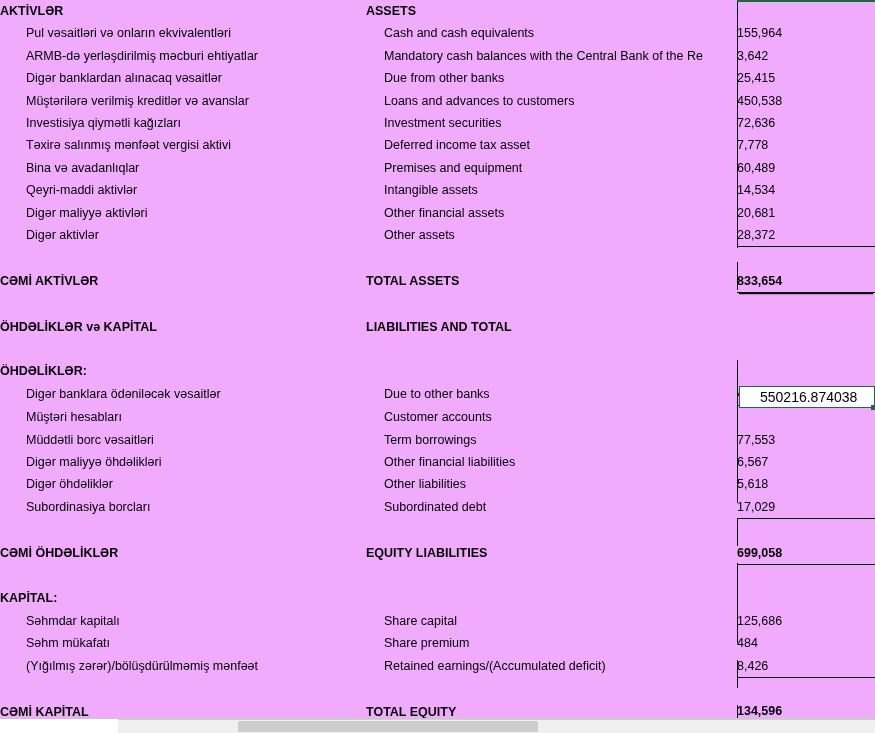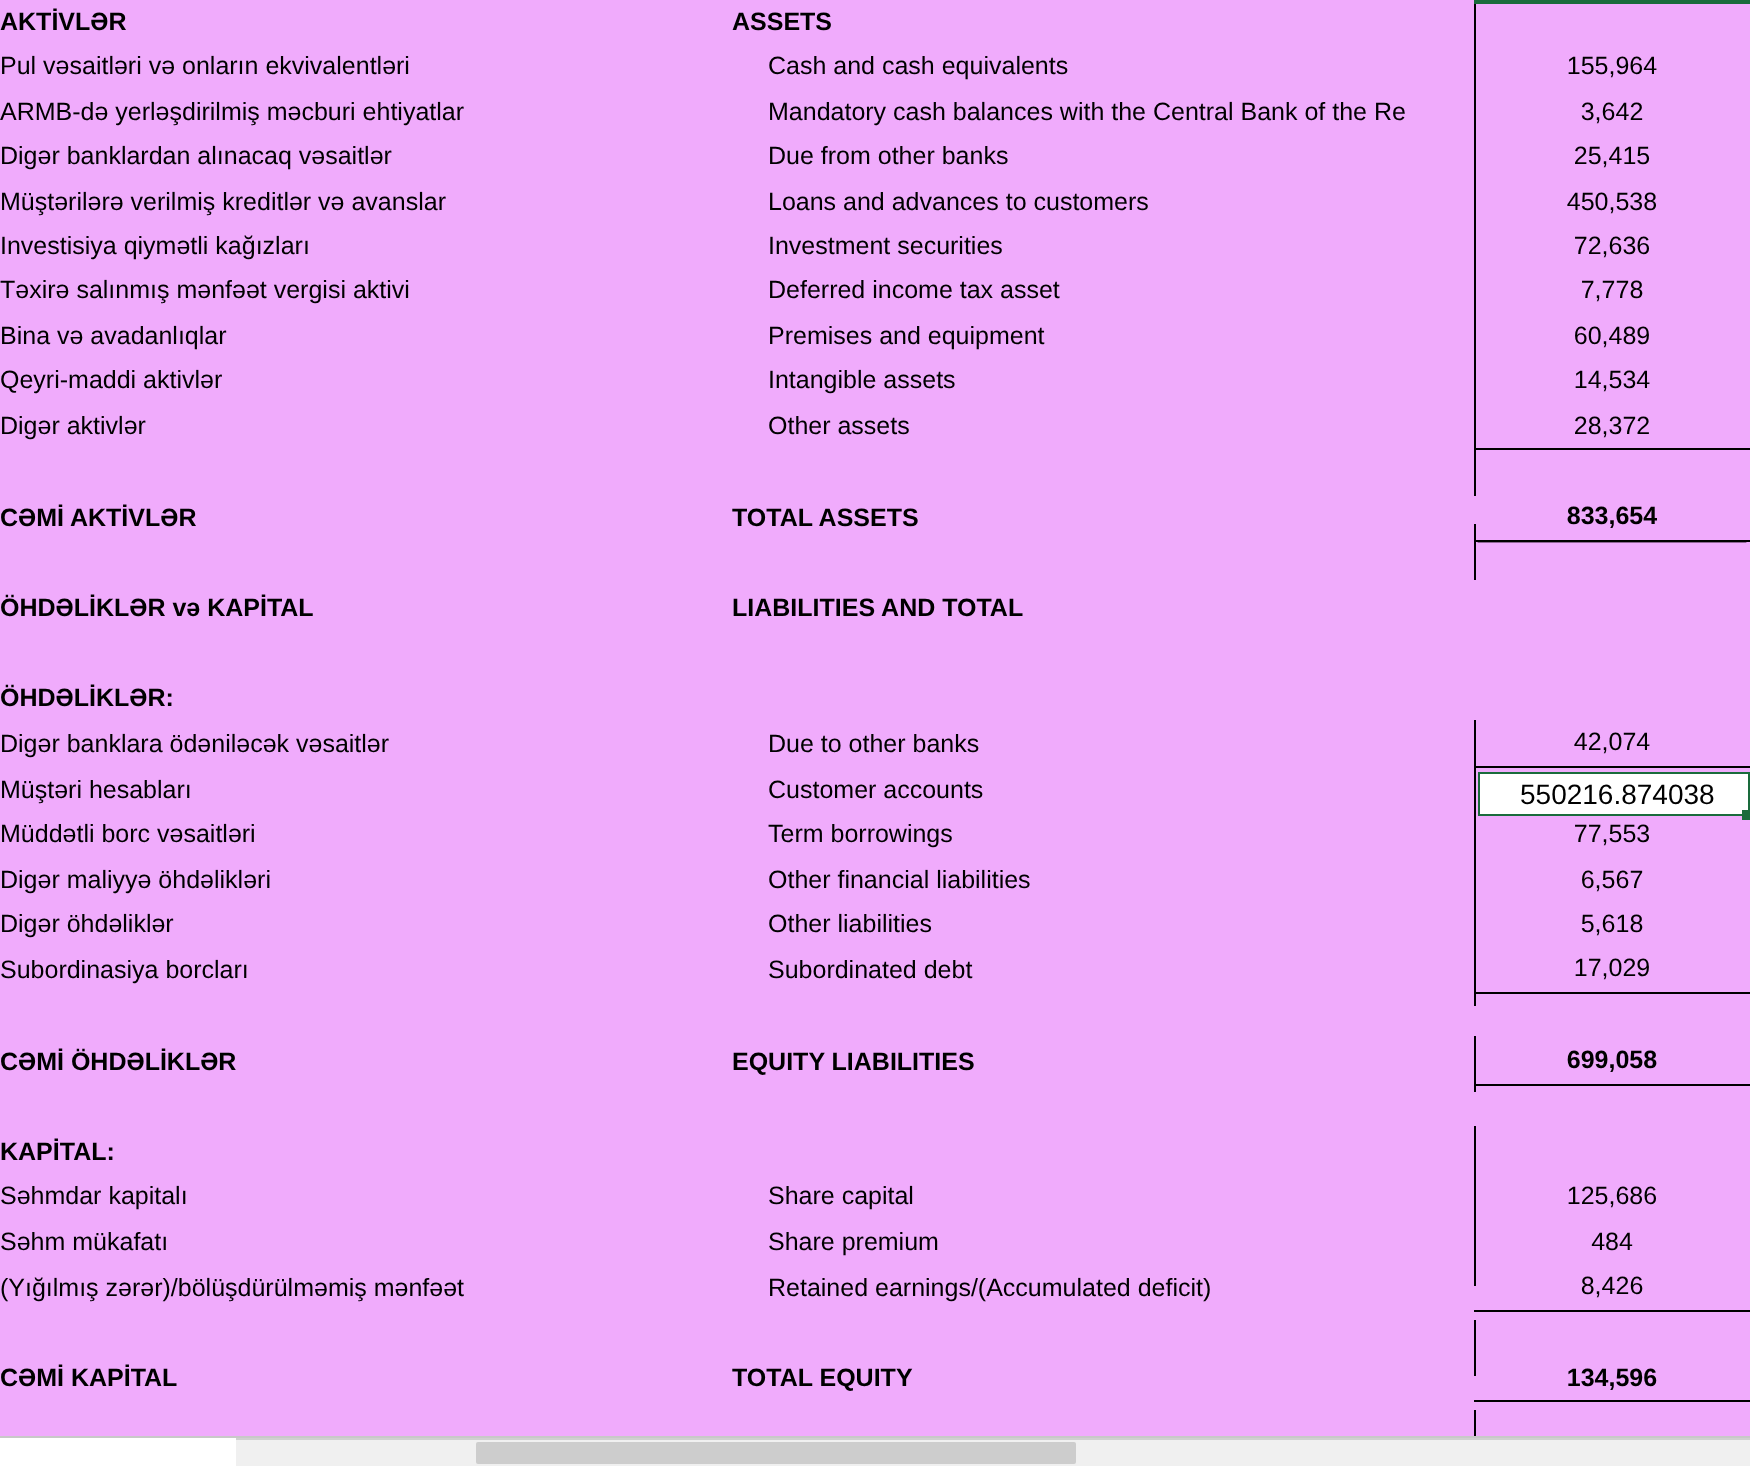"Pul vəsaitləri və onların ekvivalentləri" .az.indent { padding-left: none -> 26px }
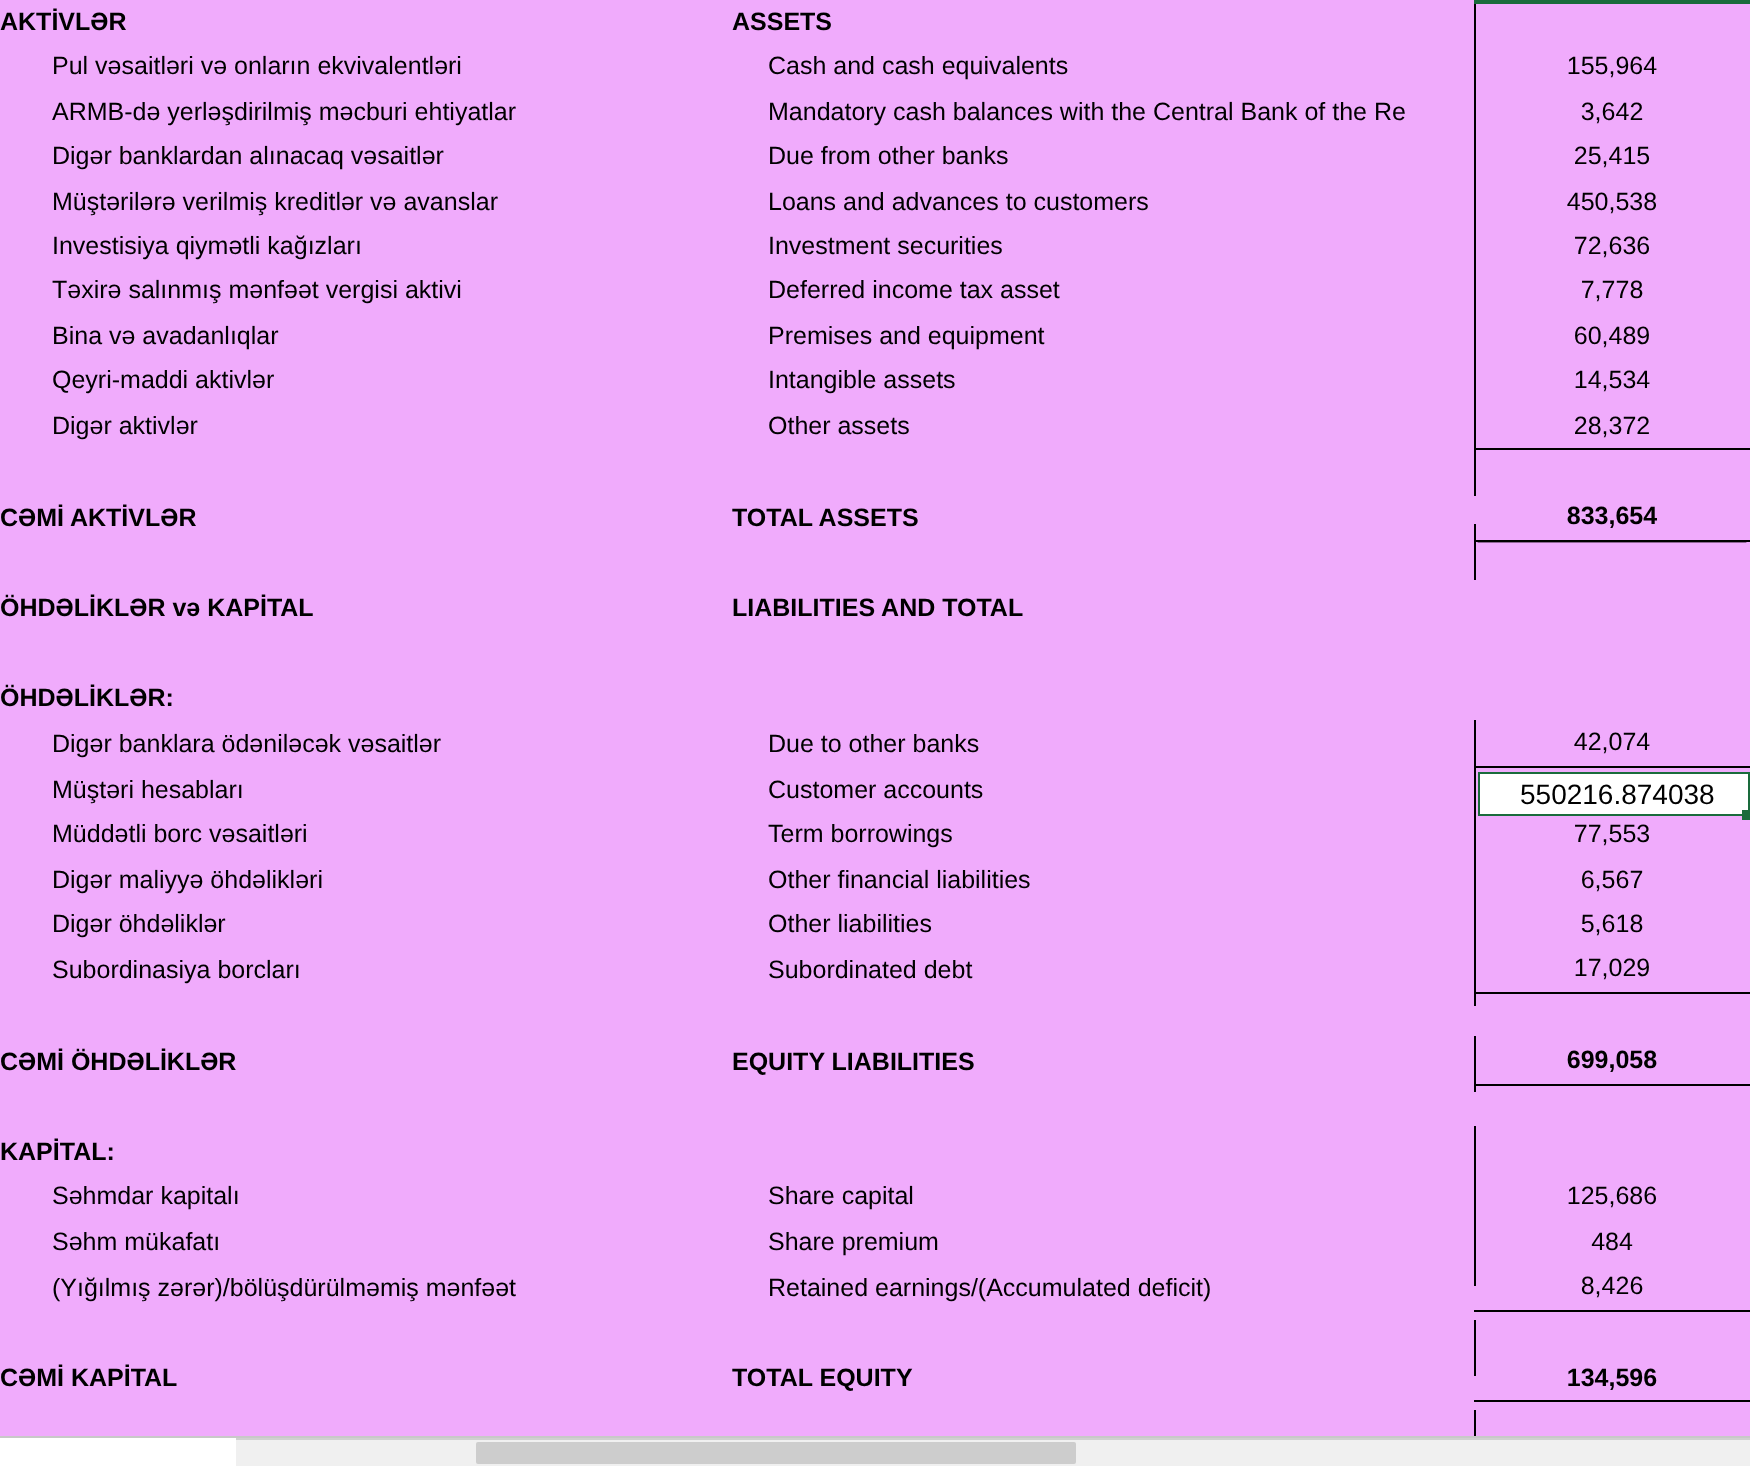"155,964" .val { text-align: center -> left }
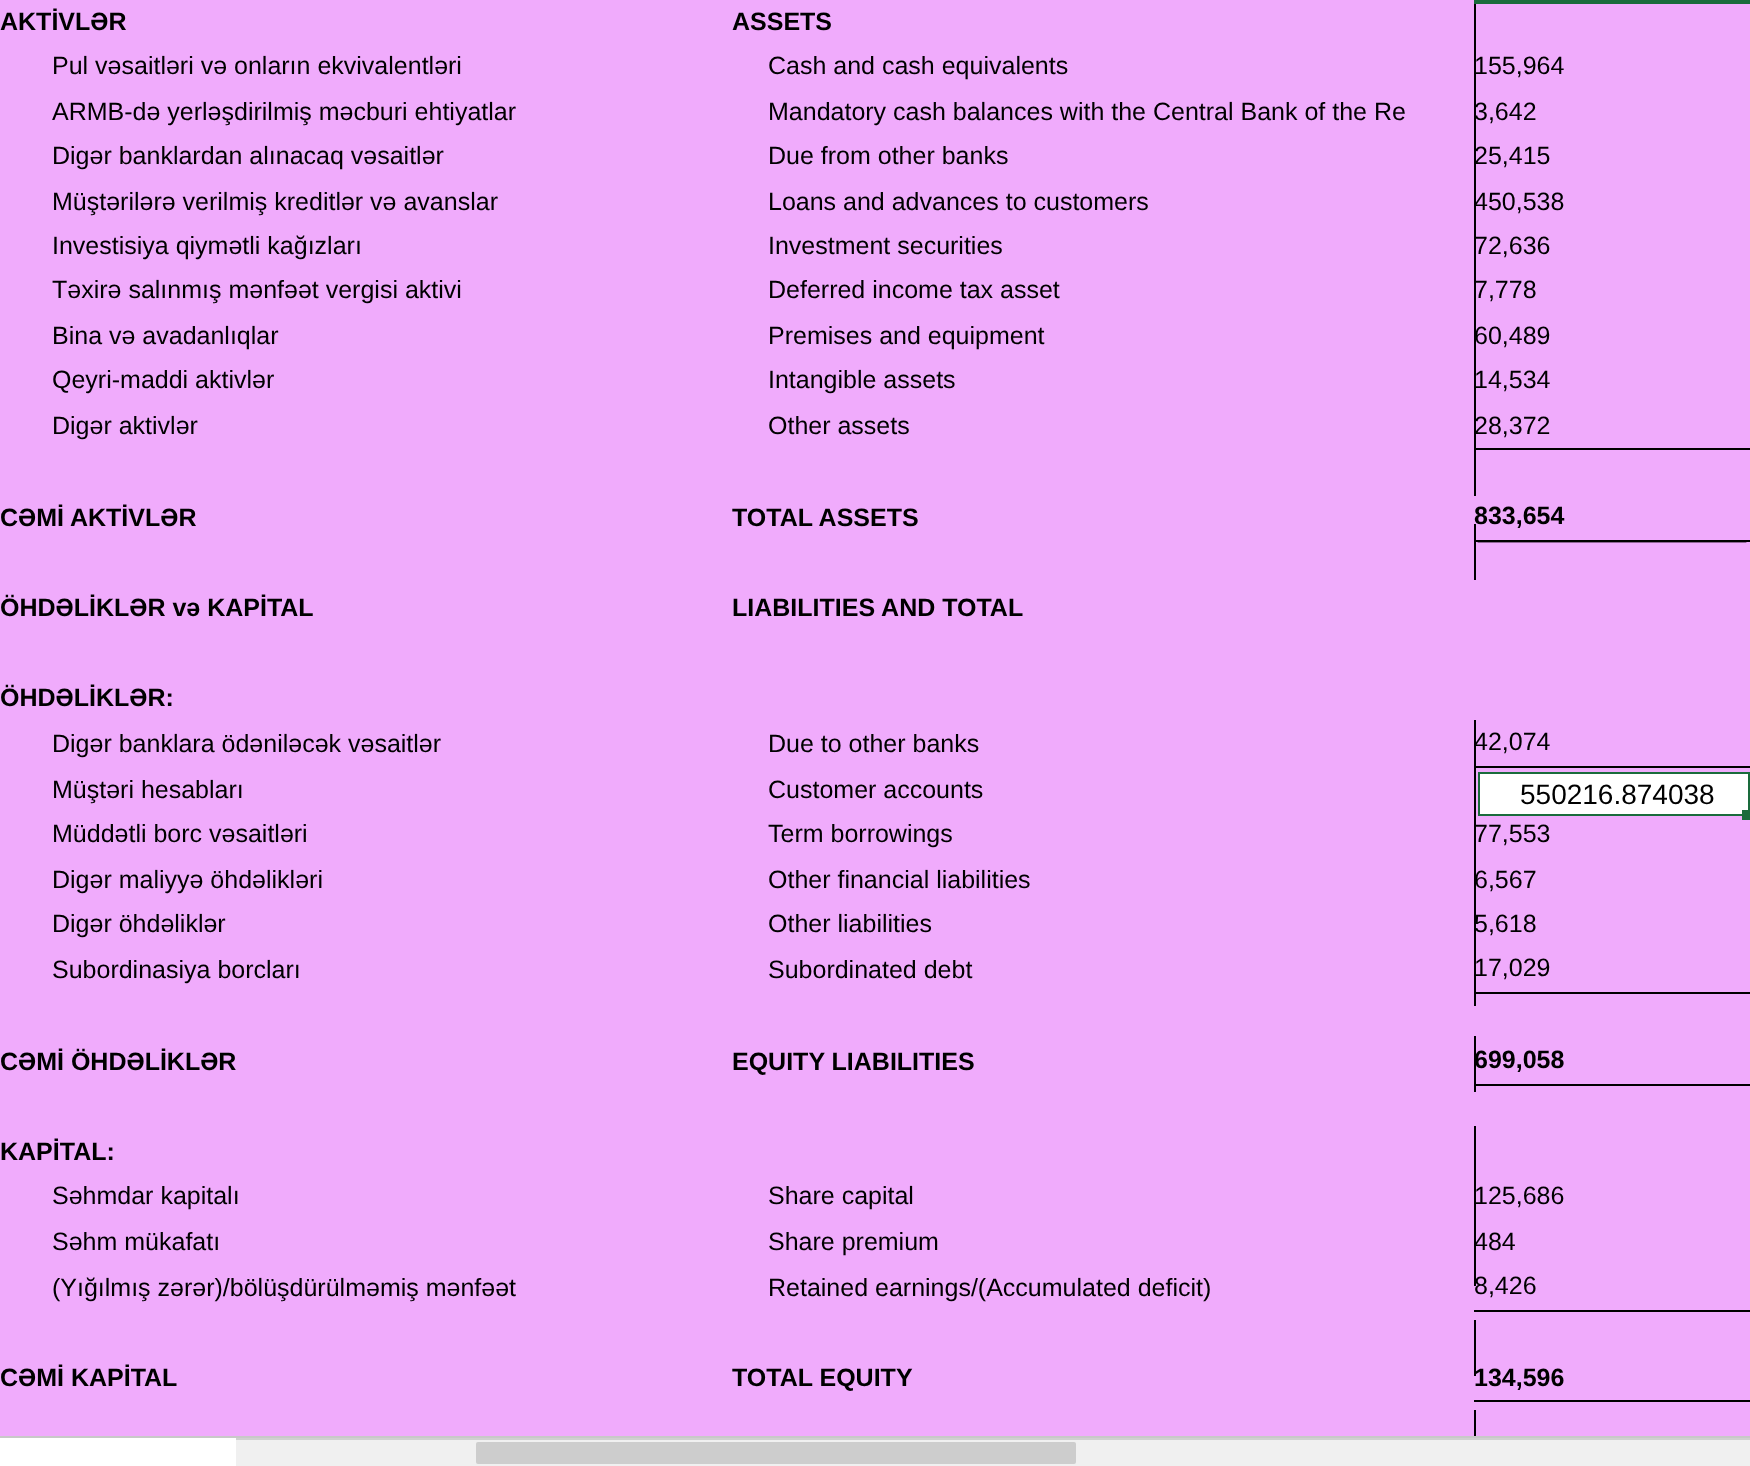"Digər maliyyə aktivləri" tr { html: none -> <tr> <td>Digər maliyyə aktivləri</td> <td>Other financial assets</td> <td>20,681</td> </tr> }
